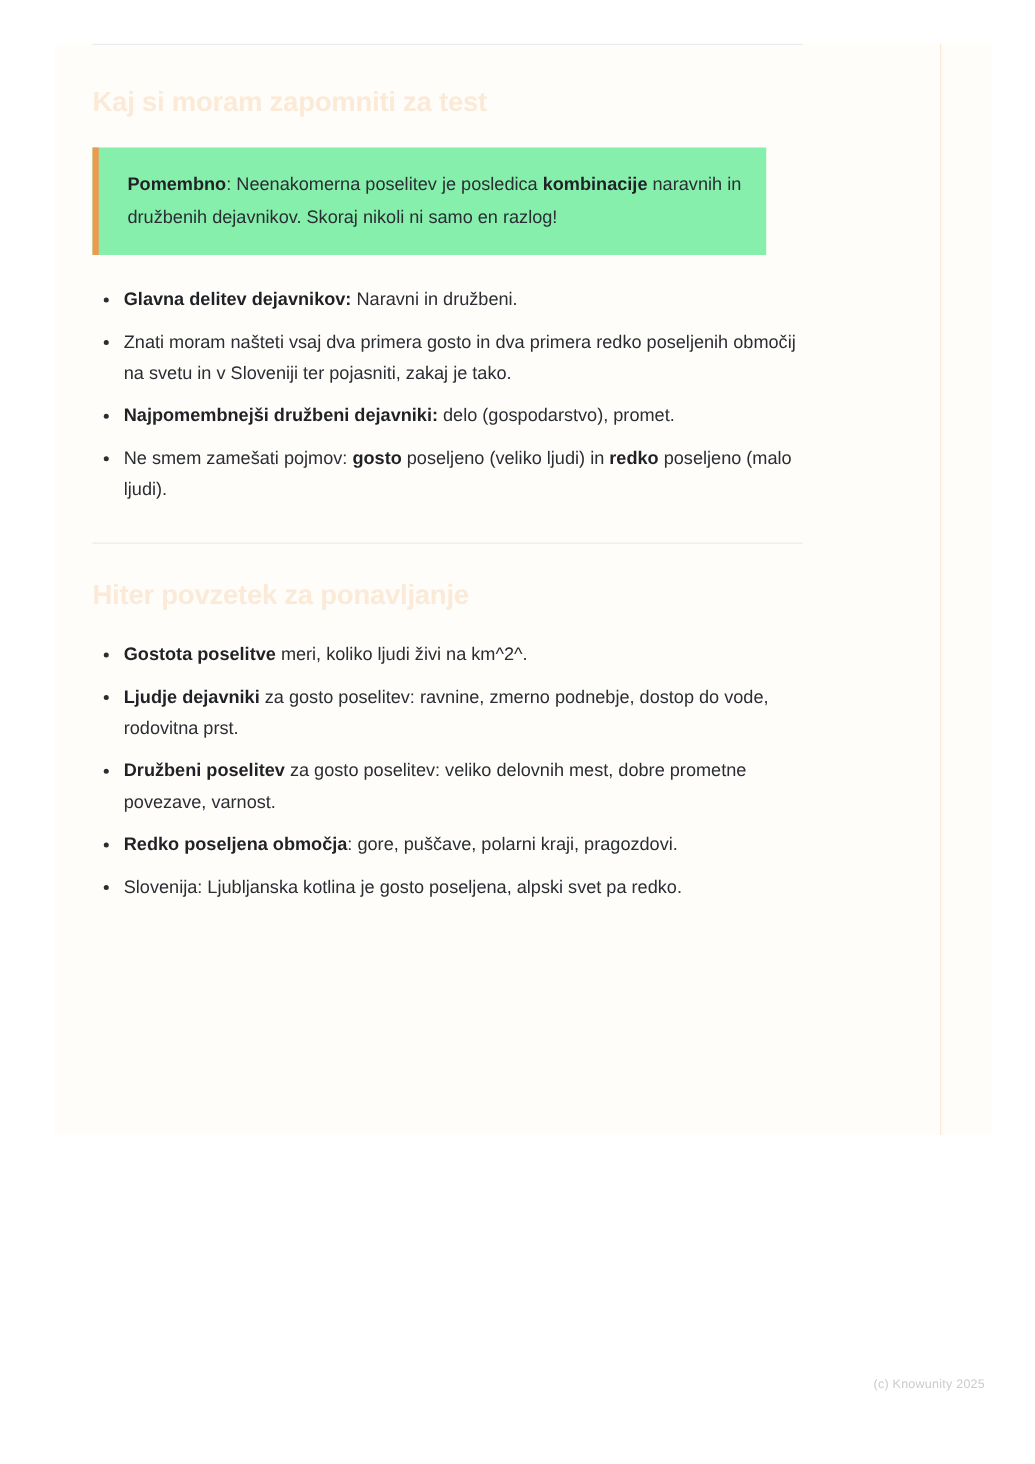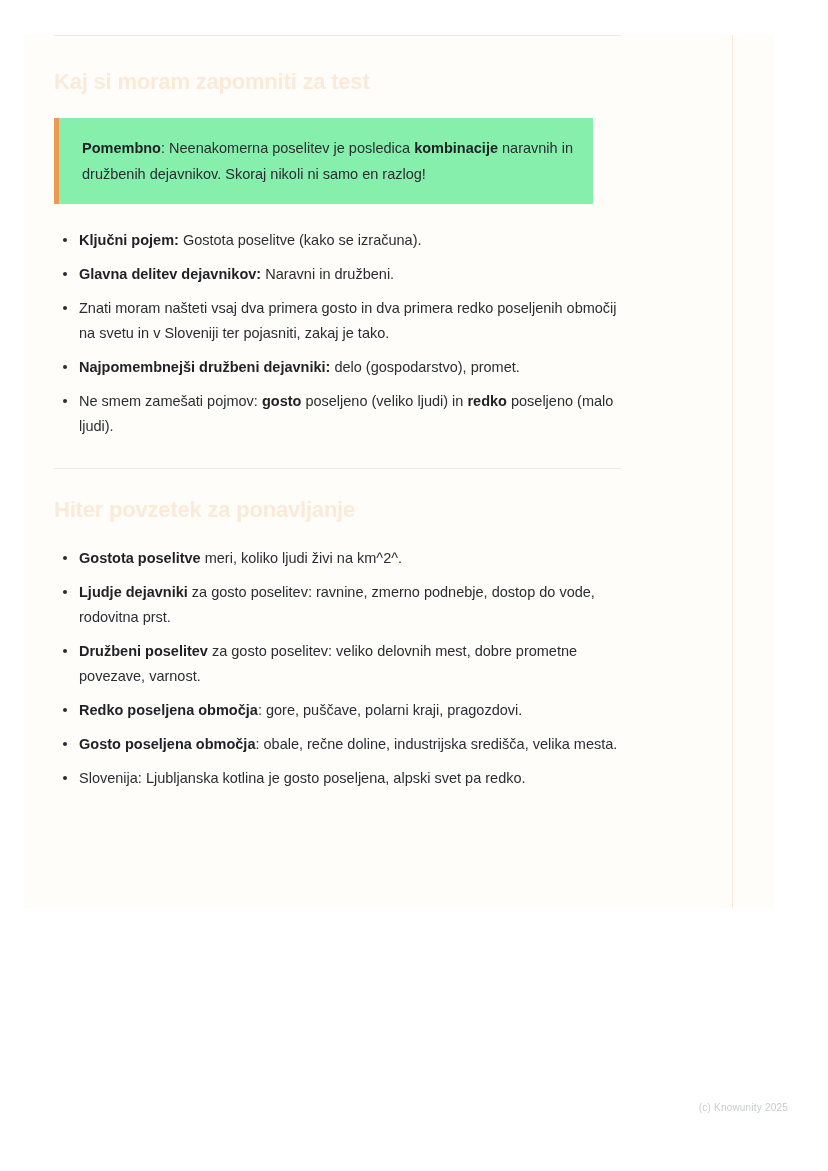"Kaj si moram zapomniti za" .panel { left: 24px -> 44px }
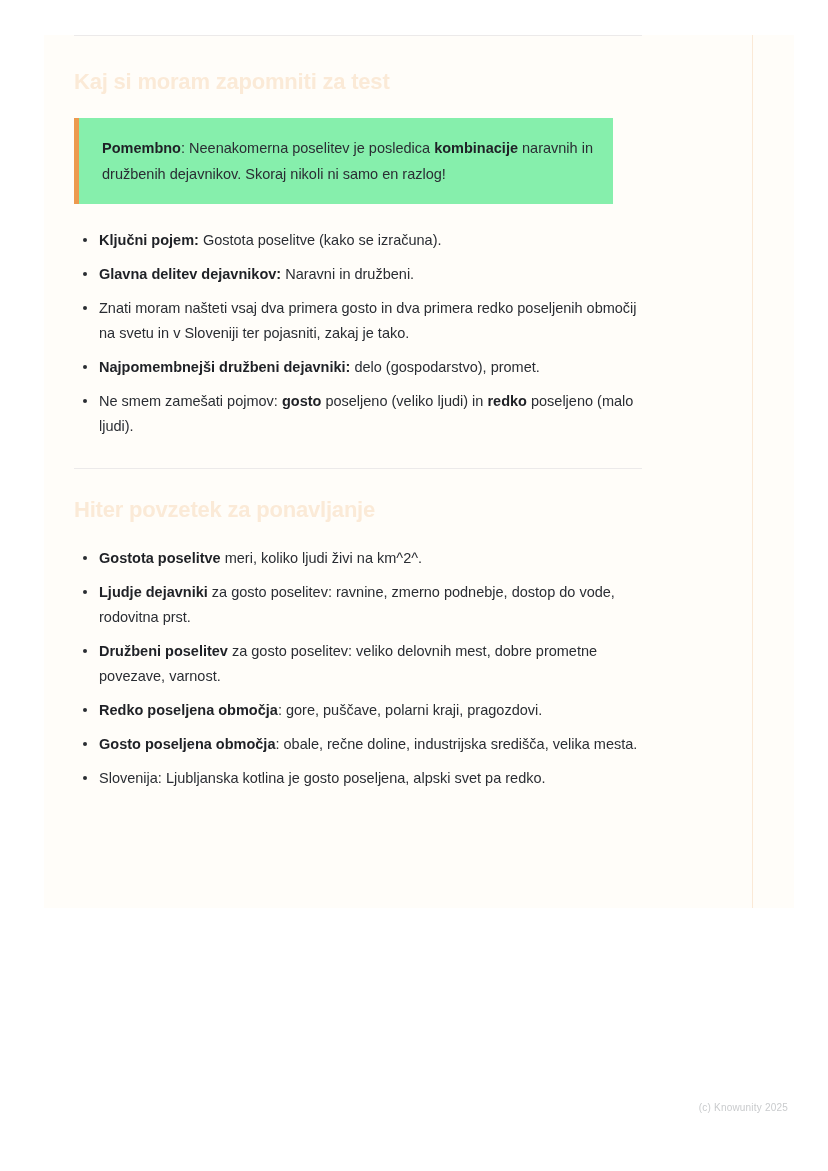"Ključni pojem: Gostota poselitve (kako" li { html: <li> <span></span><b>Ključni pojem:</b><span> Gostota poselitve (kako se izračuna).</span> </li> -> none }
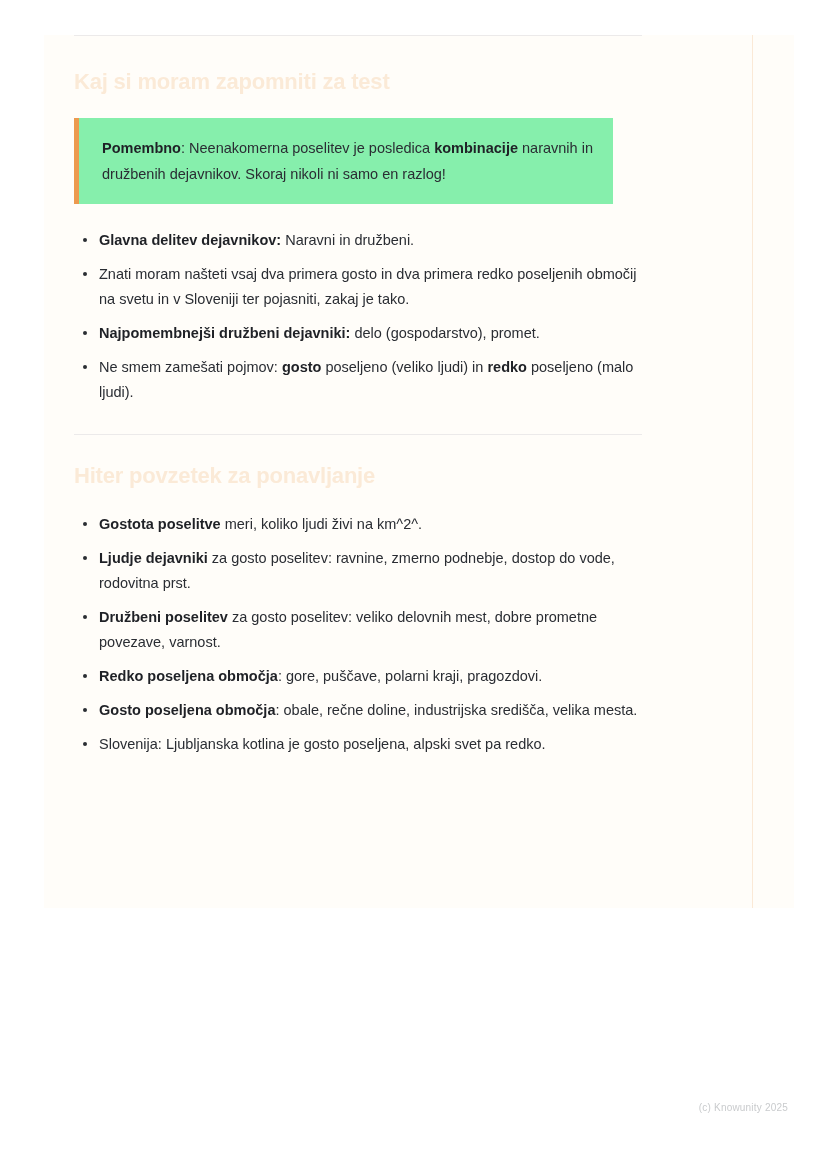"Gosto poseljena območja: obale, rečne" li { html: <li> <span></span><span></span><b>Gosto poseljena območja</b><span>: obale, rečne doline, industrijska središča, velika mesta.</span> </li> -> none }
